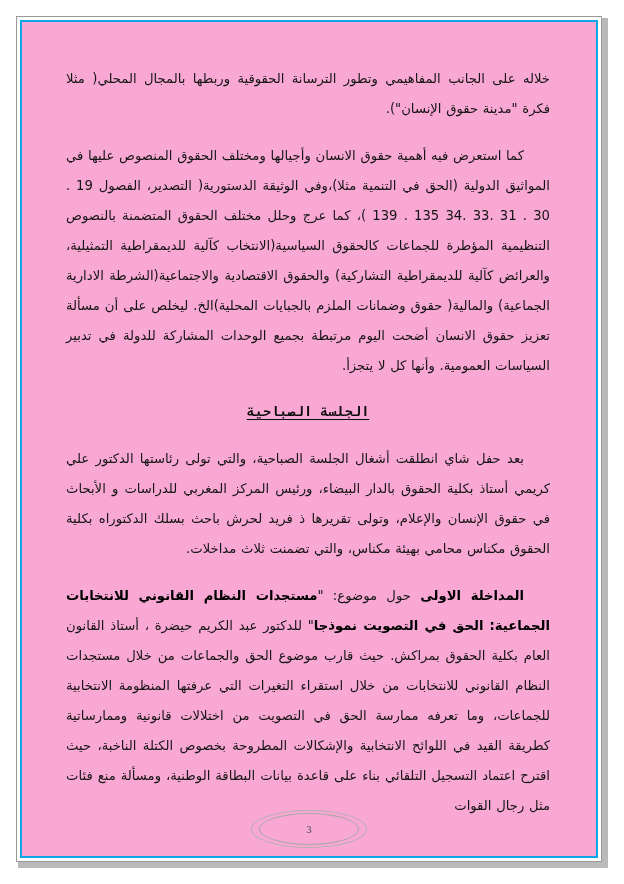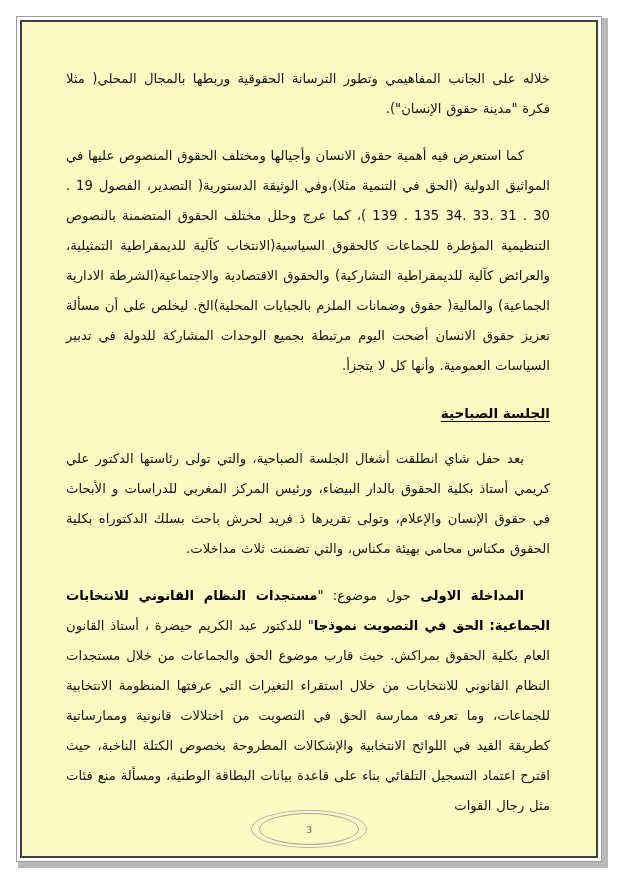"خلاله على الجانب المفاهيمي وتطور" .page-inner { background: #fef9c3 -> #f9a8d4; border: 2px solid #404040 -> 2px solid #0ea5e9 }
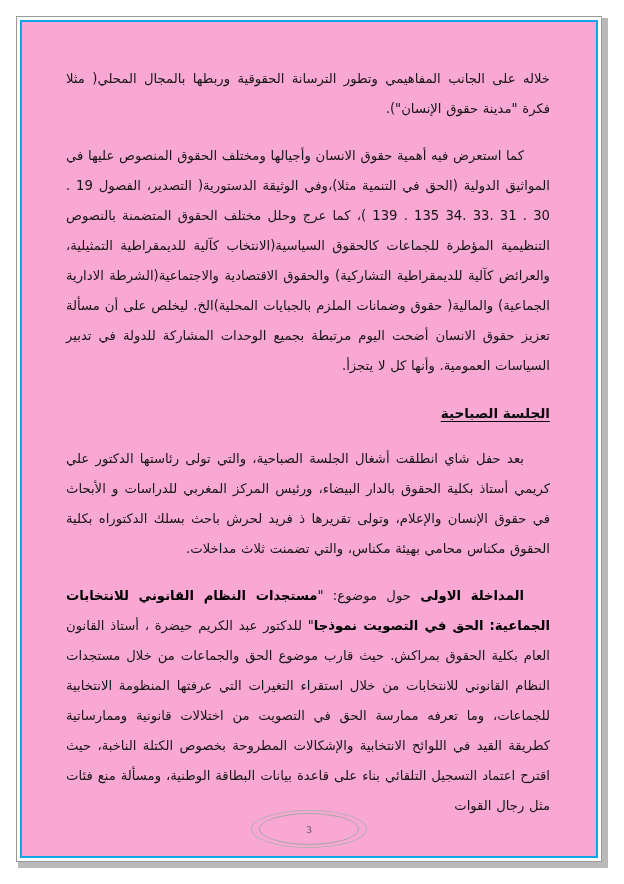"الجلسة الصباحية" .section-heading { font-family: none -> Liberation Mono, monospace; text-align: none -> center }
